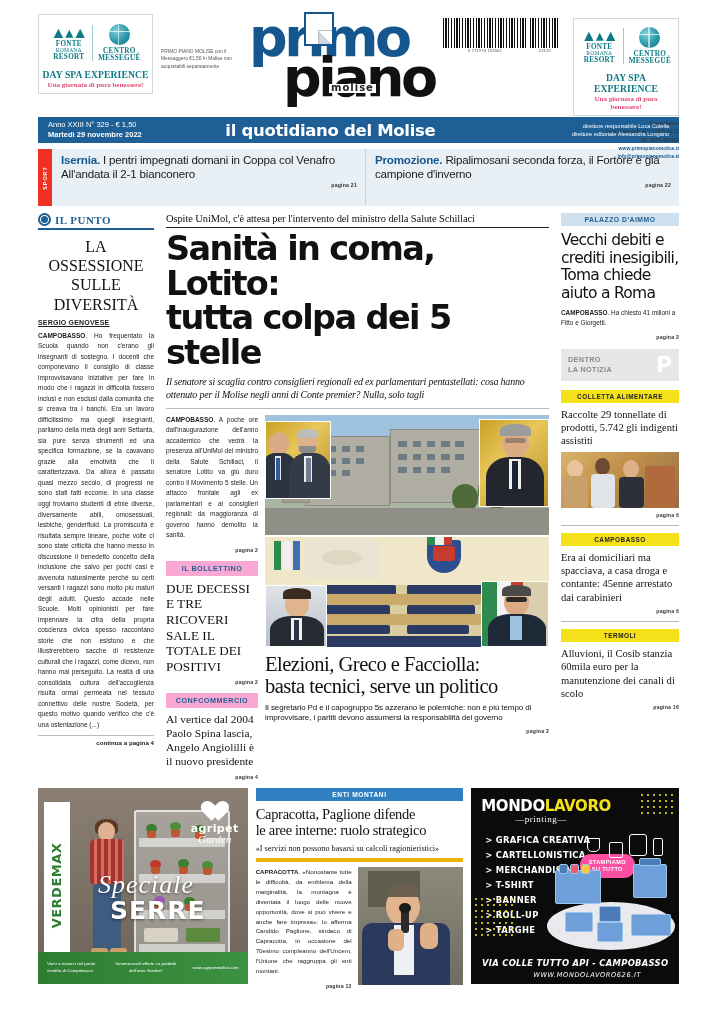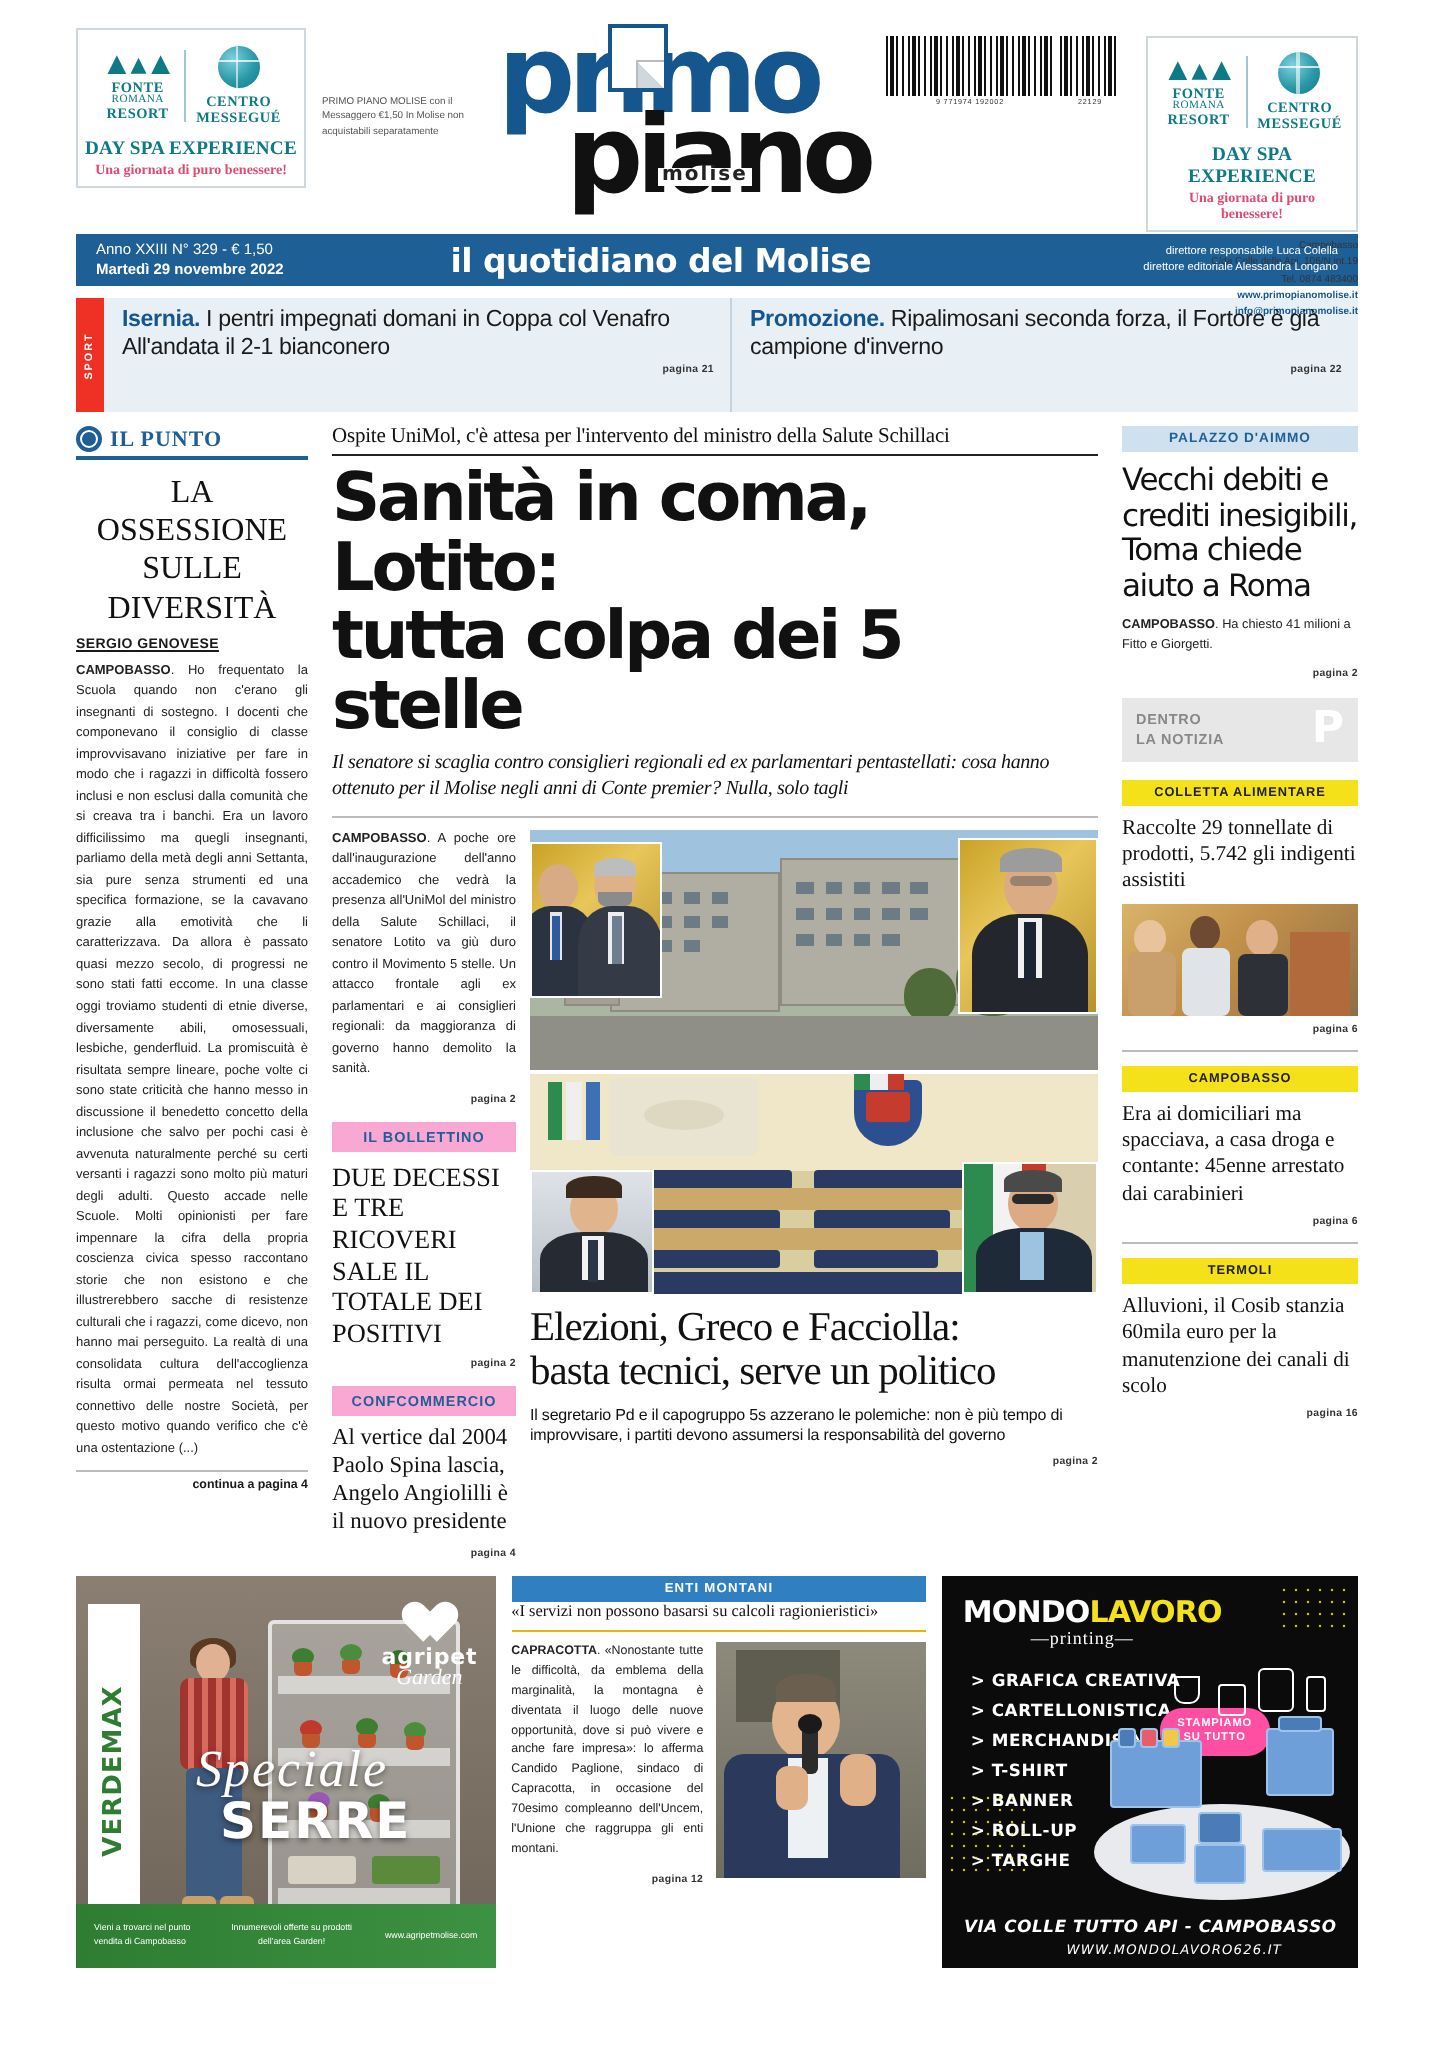"Capracotta, Paglione difende" div.cap-head { html: none -> <div> <div>Capracotta, Paglione difende</div> <div>le aree interne: ruolo strategico</div> </div> }
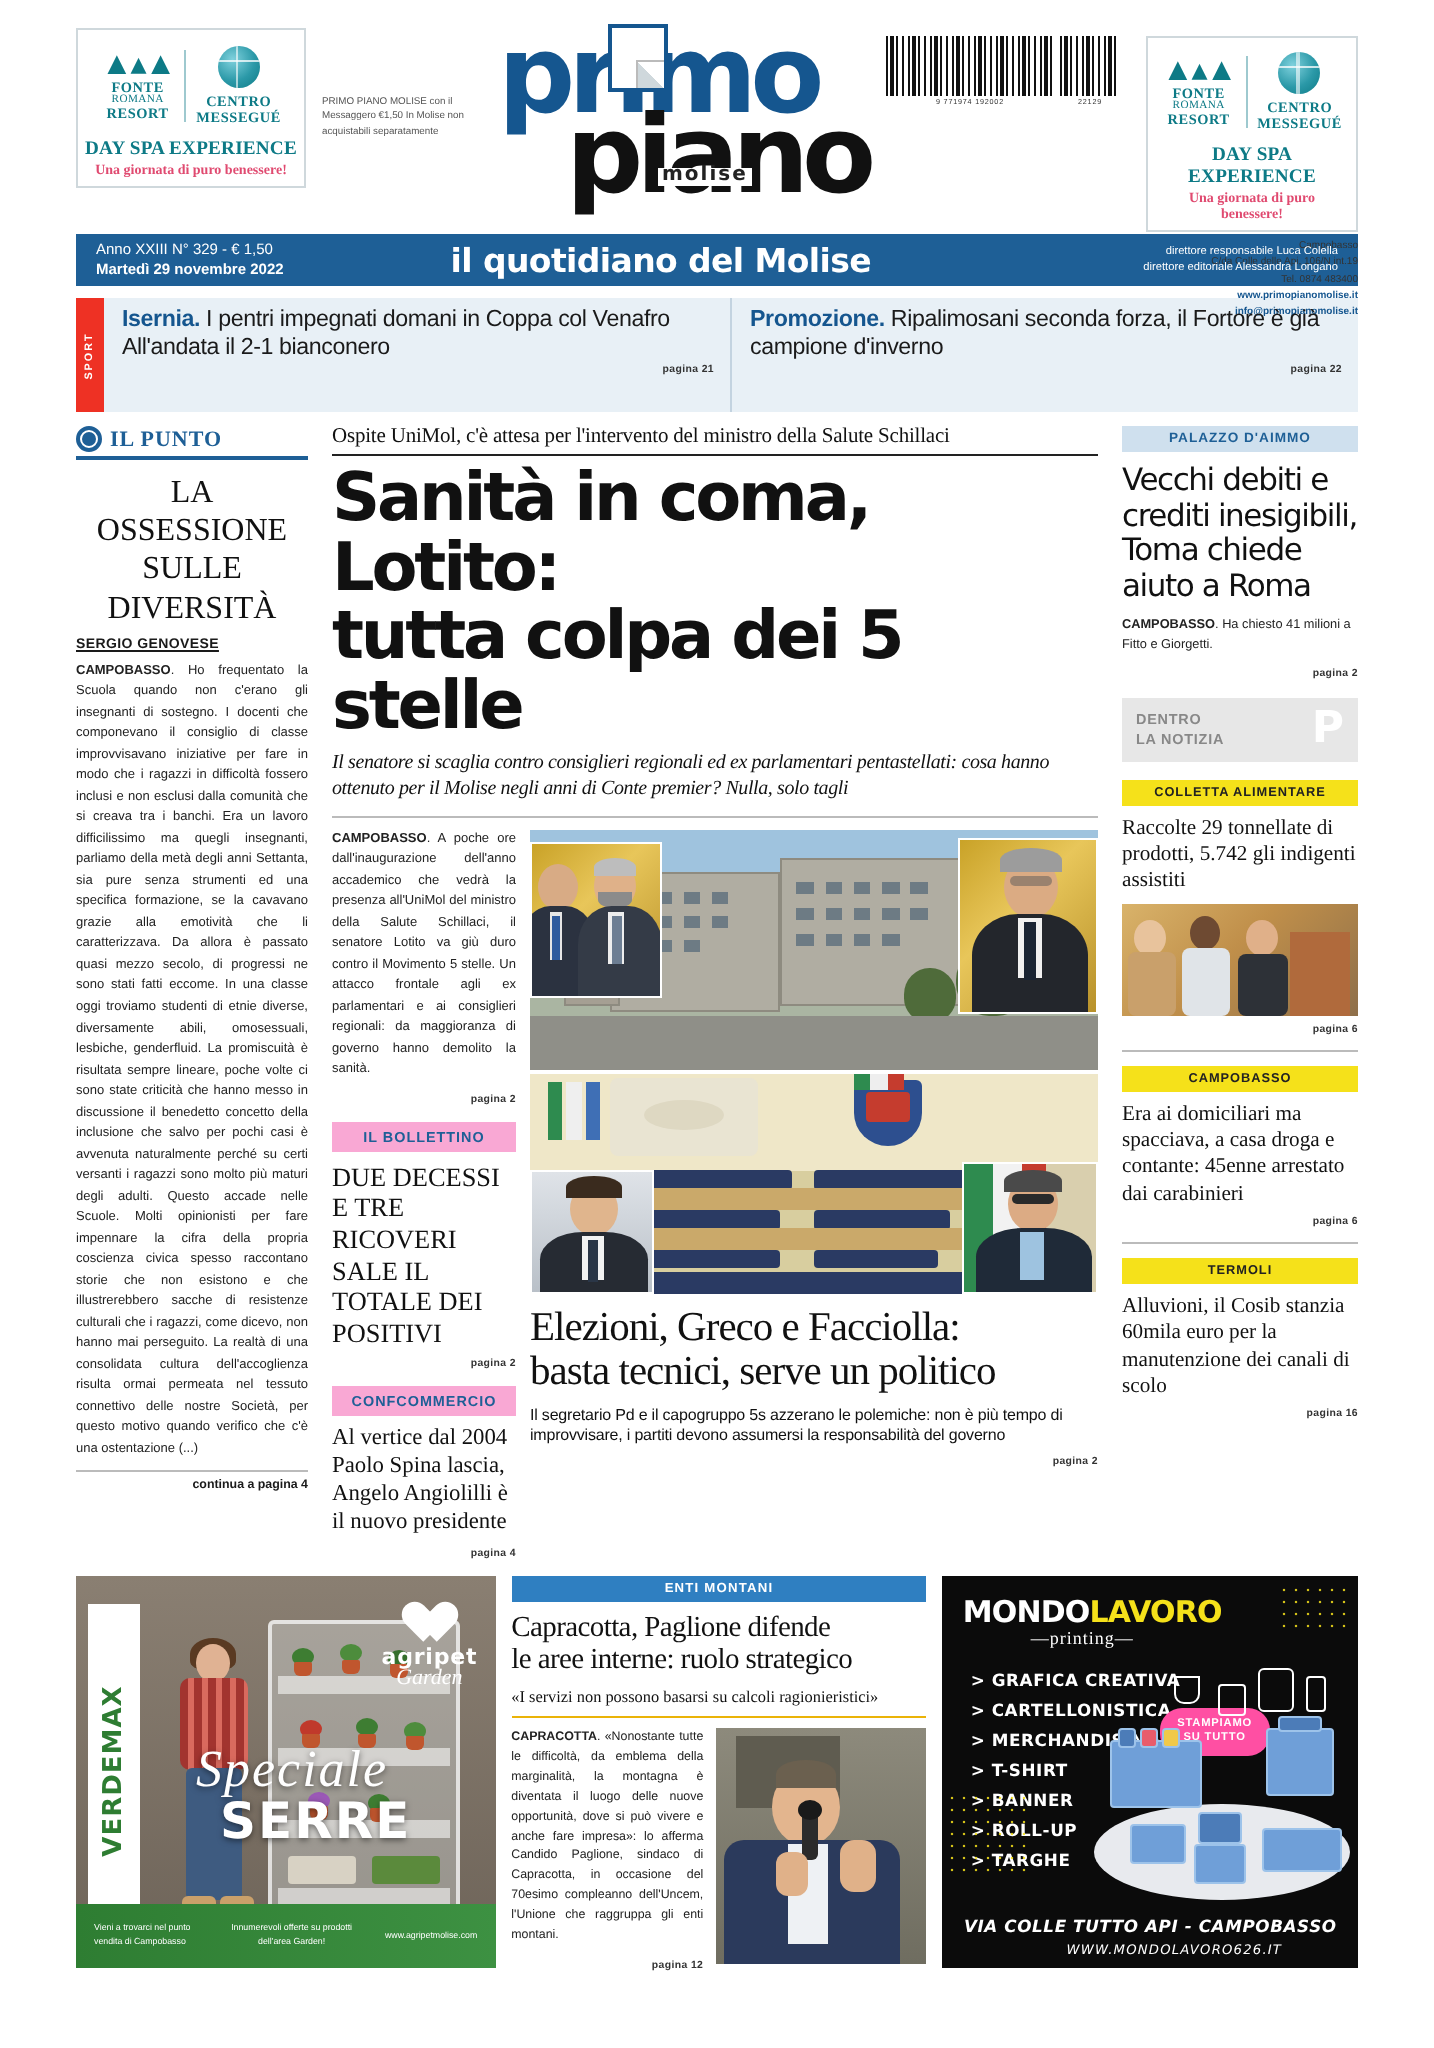"«I servizi non possono basarsi" .cap-sub { border-bottom: 1px solid #eab308 -> 4px solid #eab308 }
